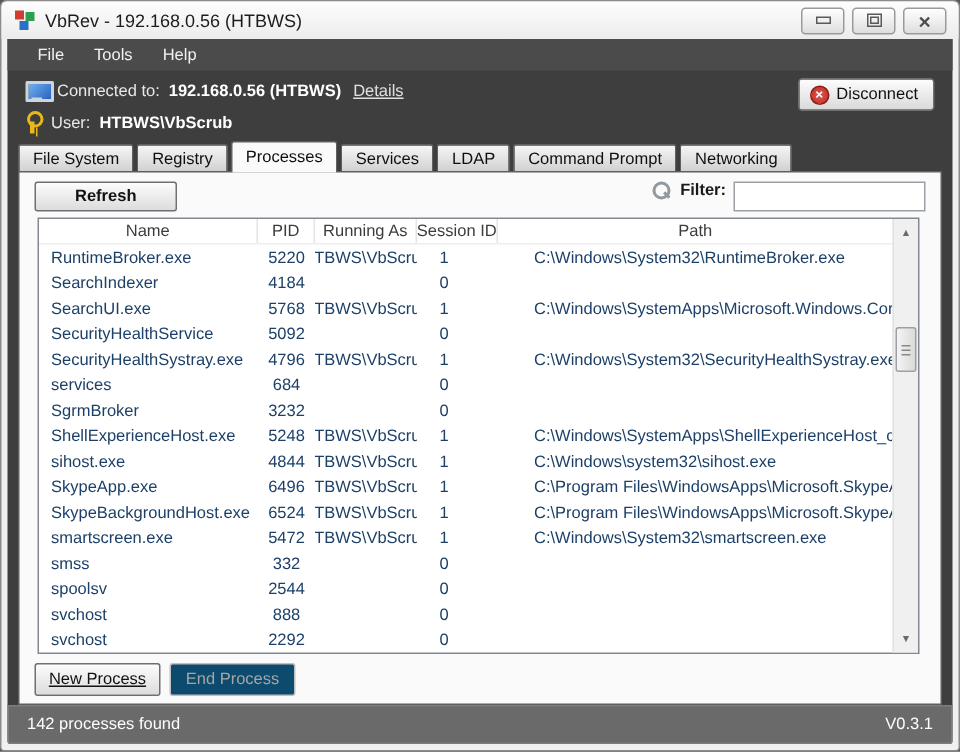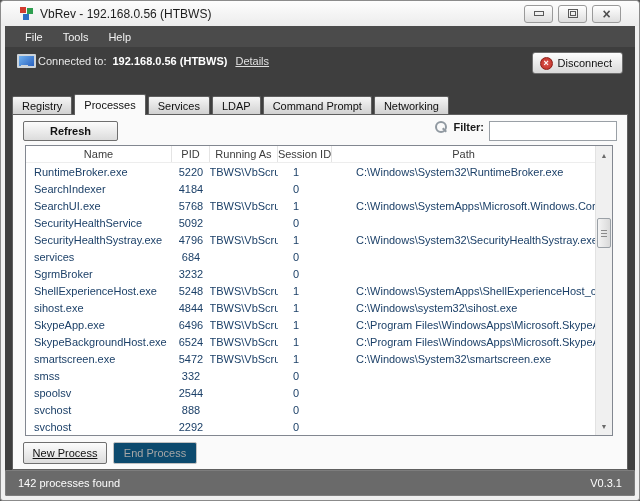"VbRev - 192.168.0.56 (HTBWS)" .titlebar { padding: 0 16px -> 0 6px }
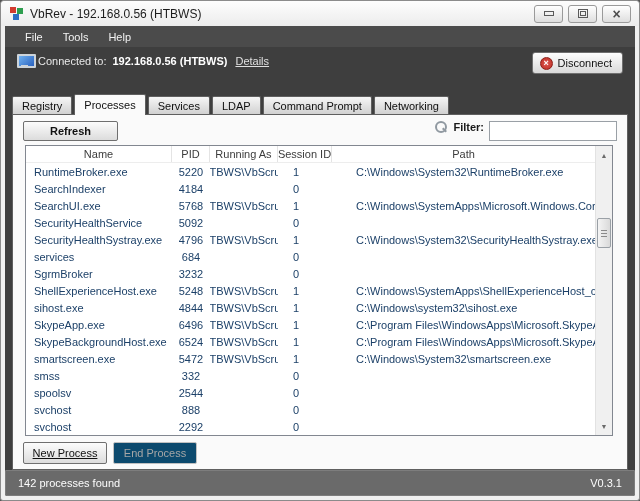"User:" div.conn-line { html: none -> <div> <span></span> <span>User:</span> <span>HTBWS\VbScrub</span> </div> }
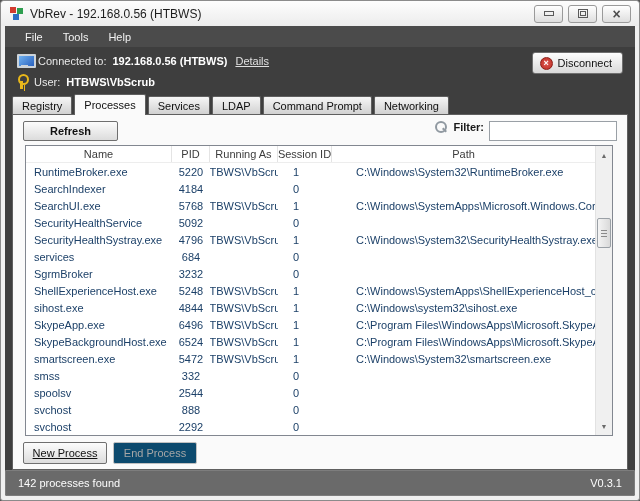"File System" div.tab { html: none -> <div>File System</div> }
